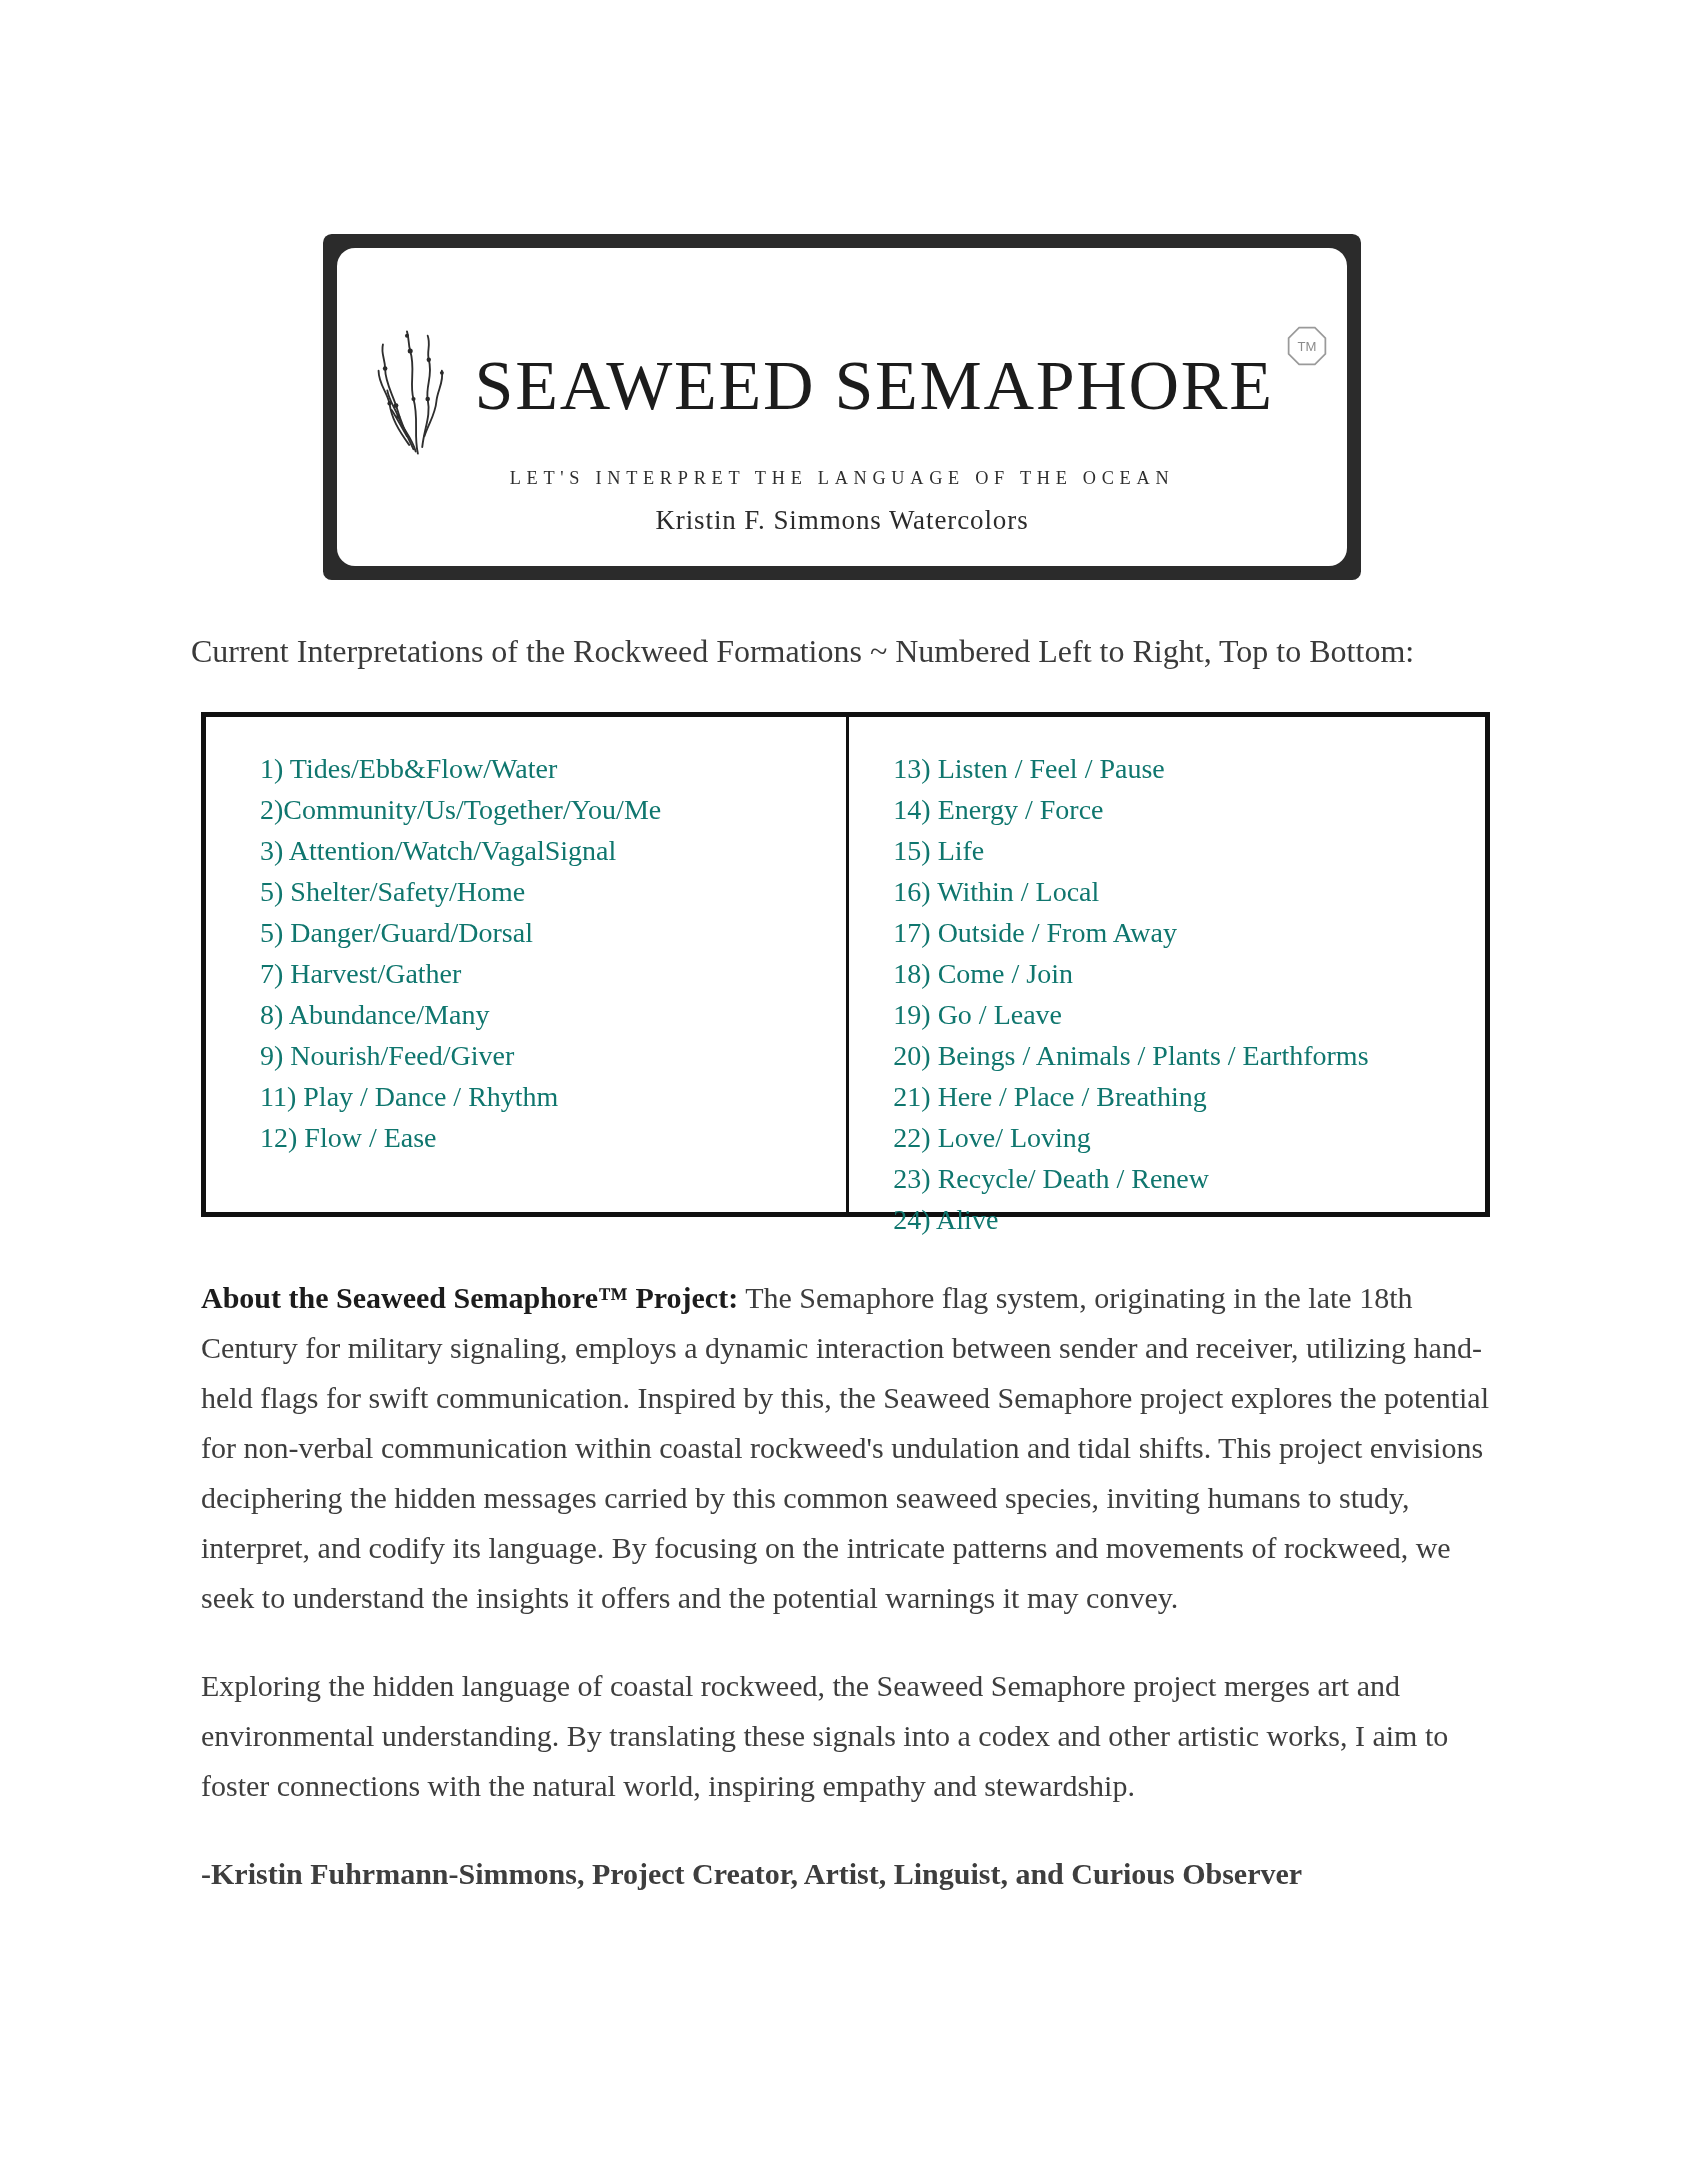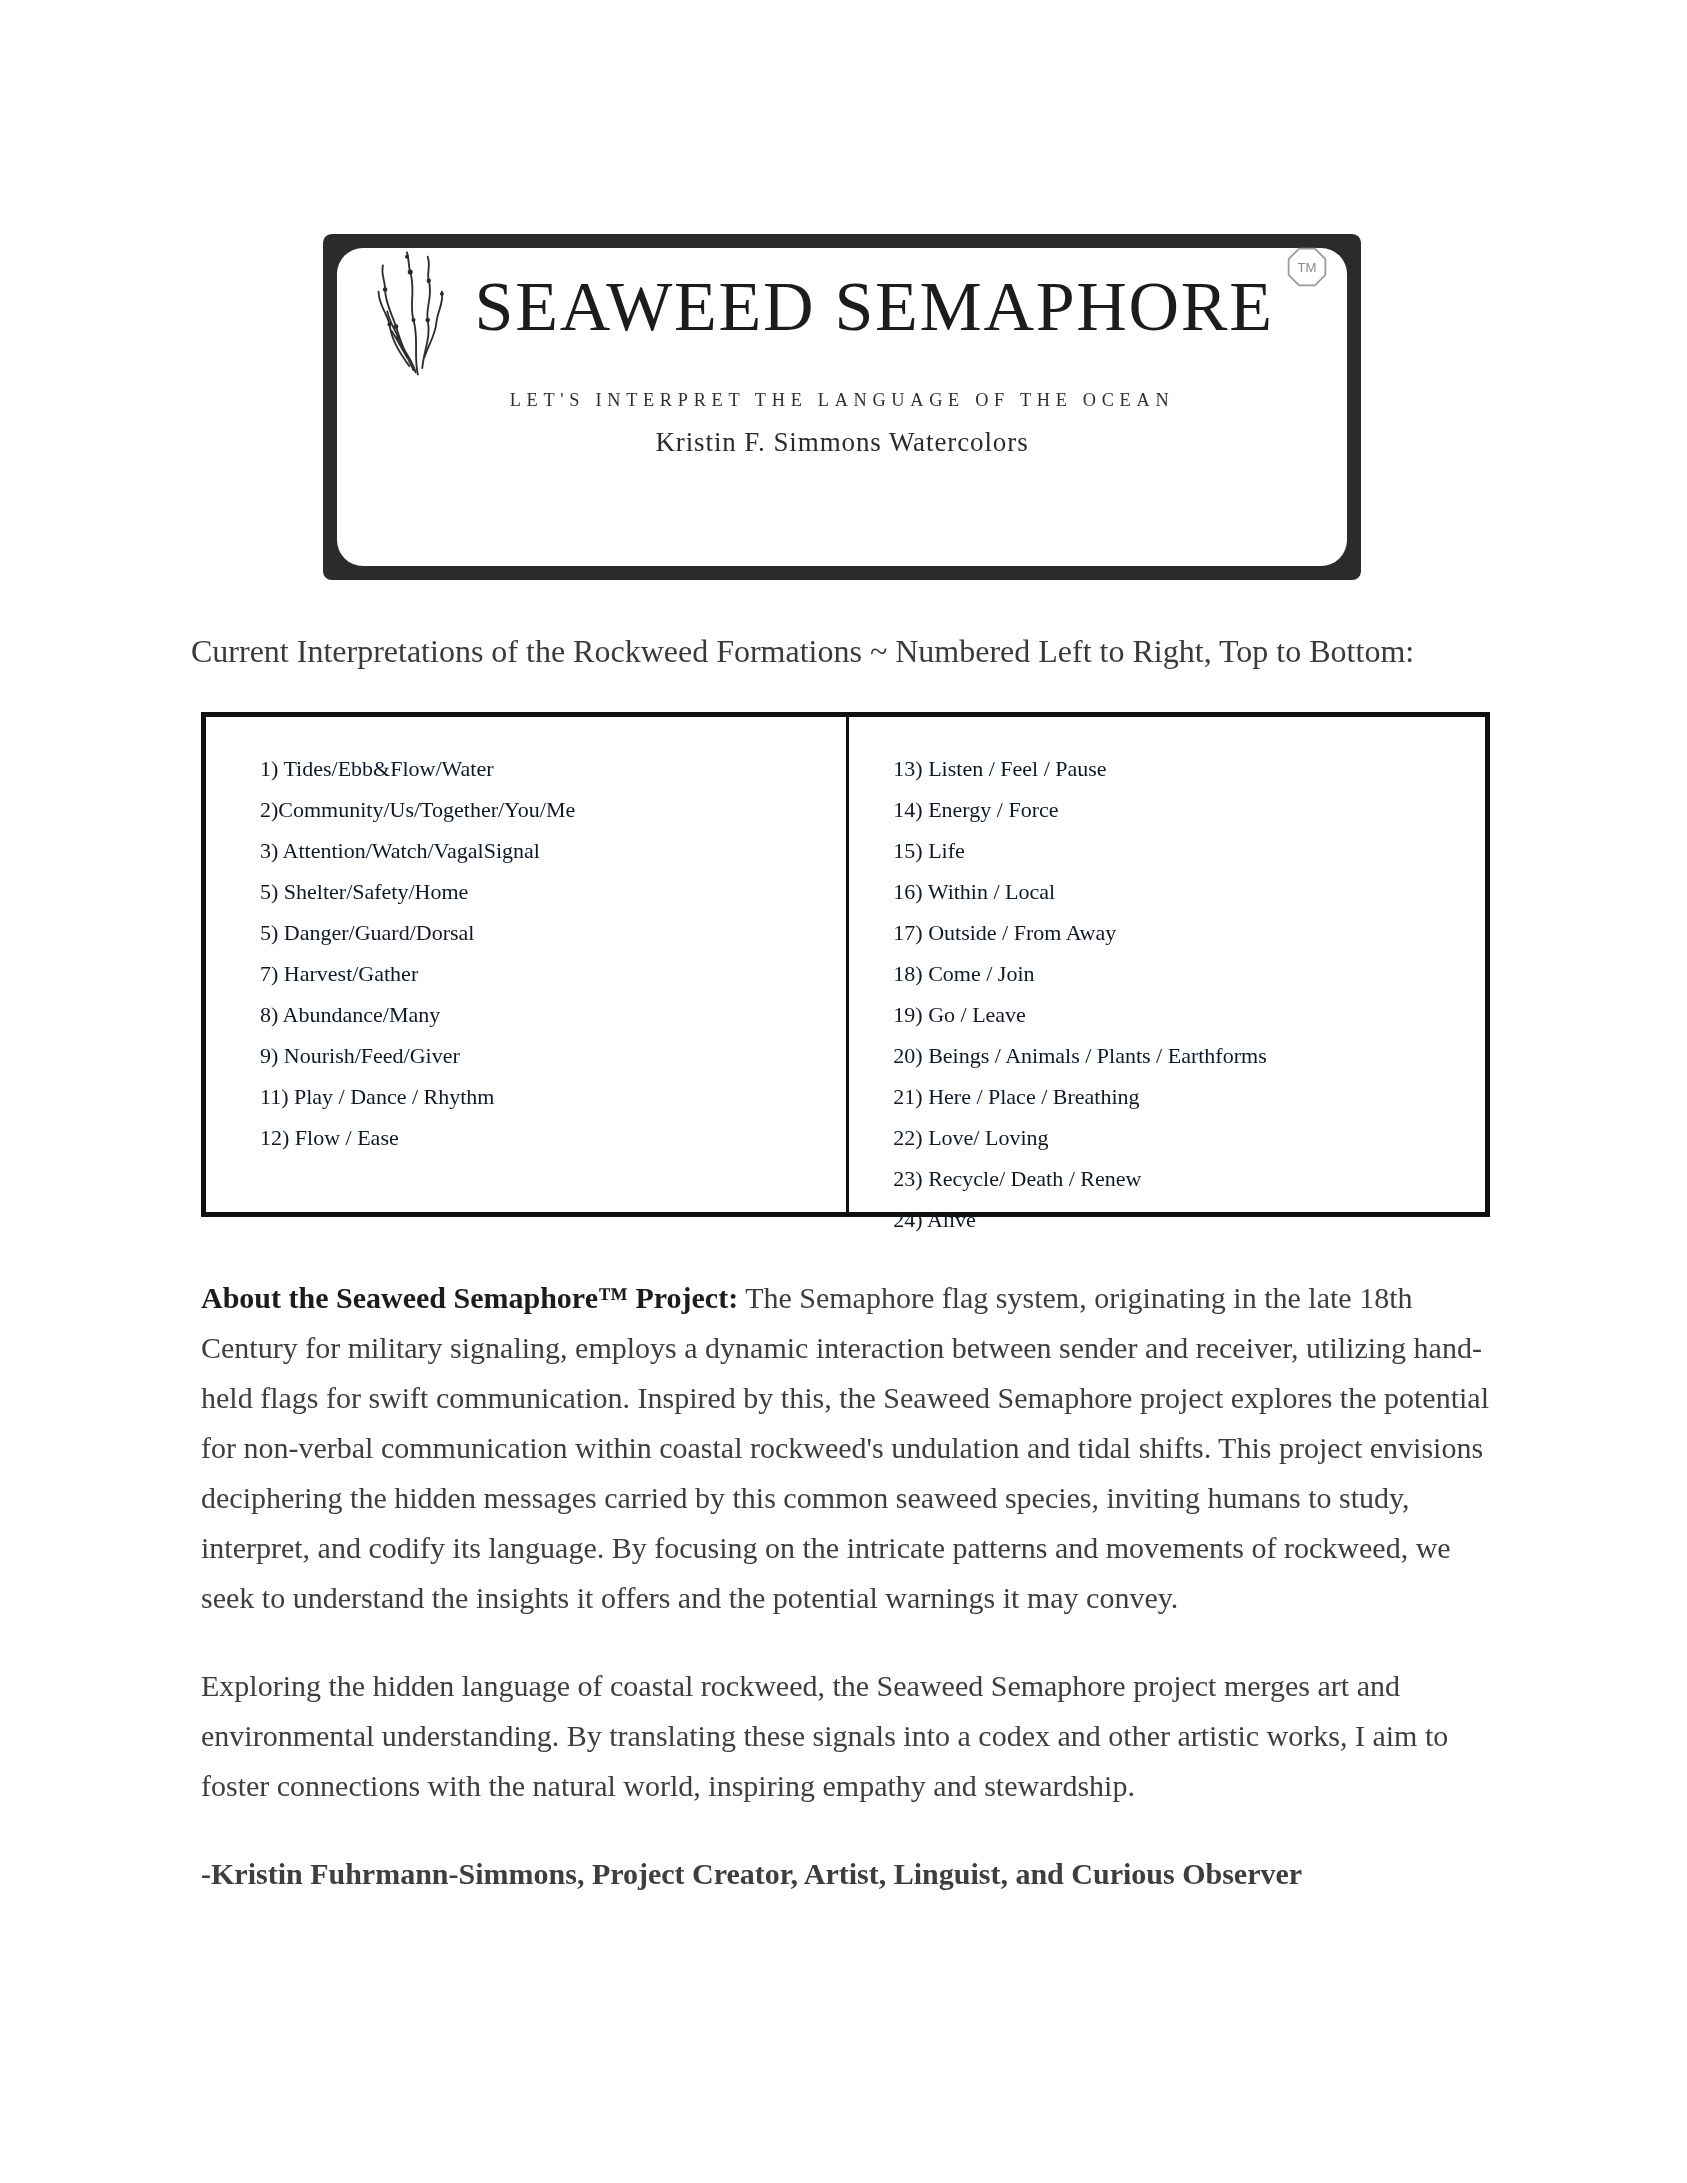"SEAWEED SEMAPHORE" .logo-inner { border-radius: 26px -> 18px; justify-content: none -> flex-end }
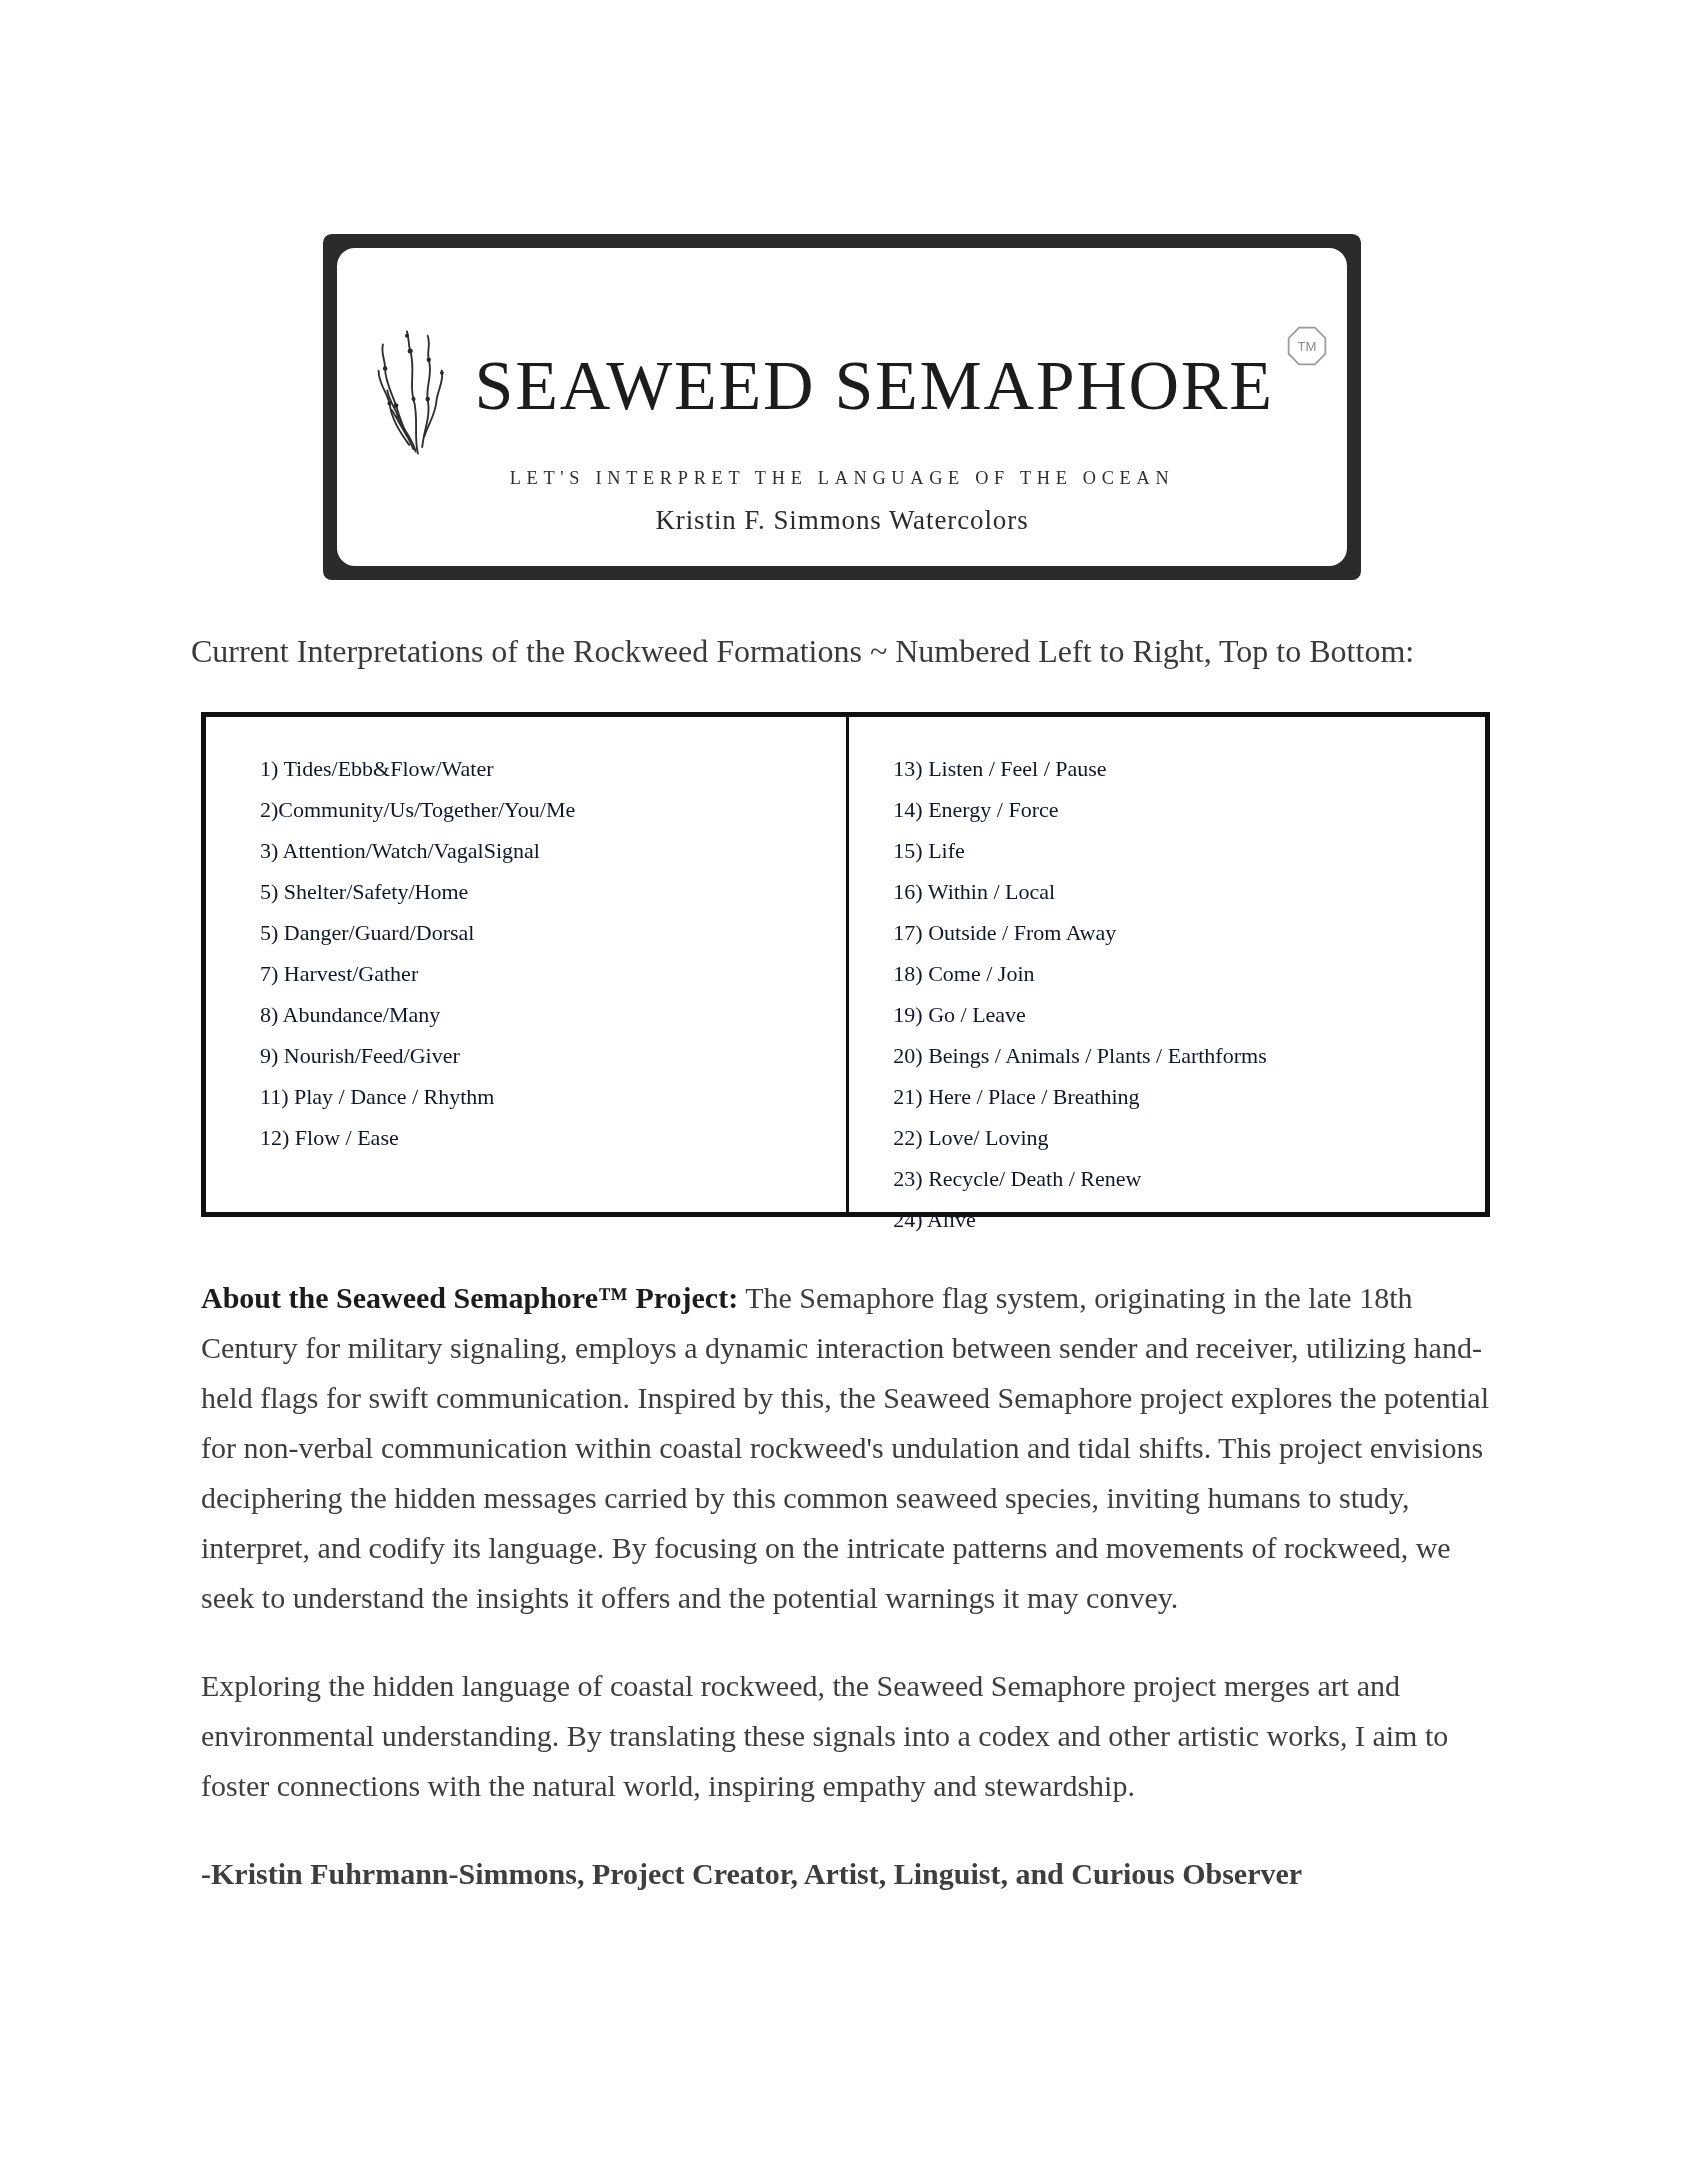"1) Tides/Ebb&Flow/Water" .codex-item { color: #0f172a -> #0f766e; font-size: 22px -> 28px }
